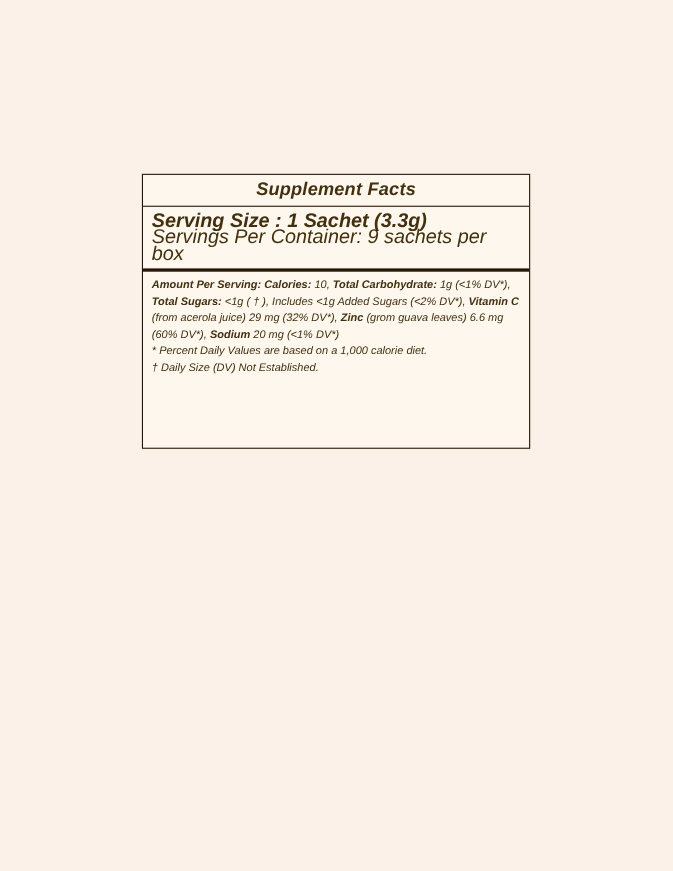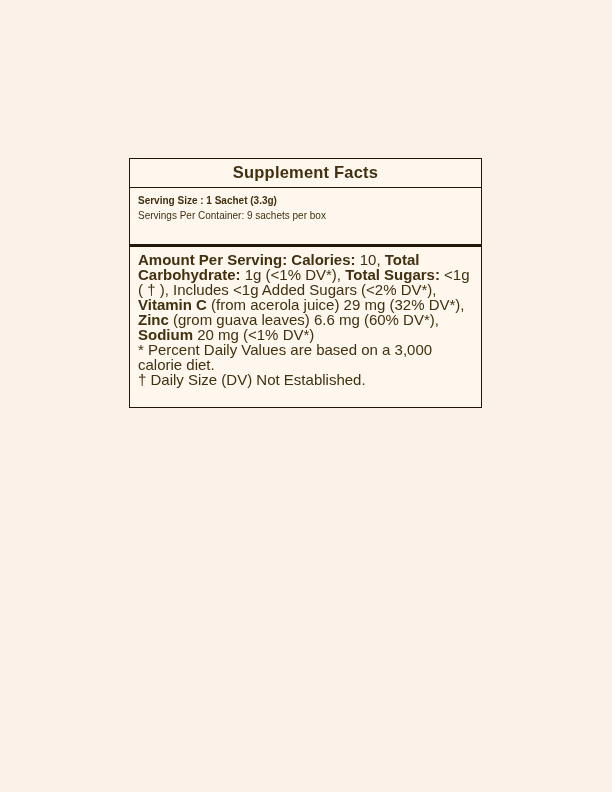"Supplement Facts" .page { font-style: none -> italic }
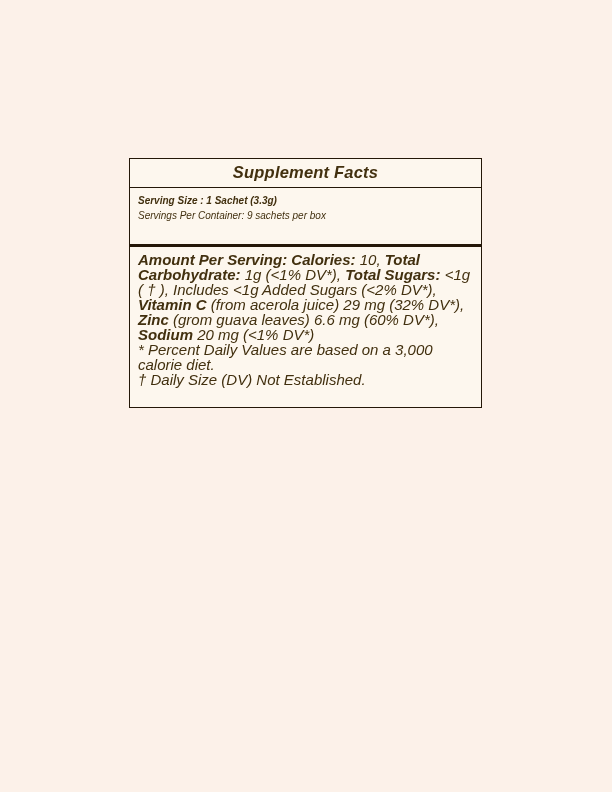"Serving Size : 1 Sachet" .serving-section { font-size: 10px -> 18px; padding: 5px 8px 21px -> 5px 8px 6px }
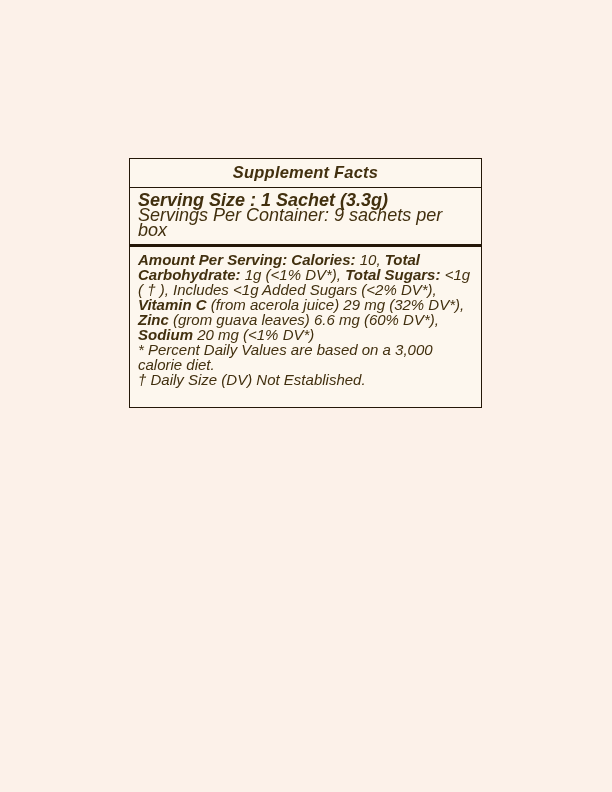"Amount Per Serving: Calories: 10," .facts-section { font-size: 15px -> 10px }
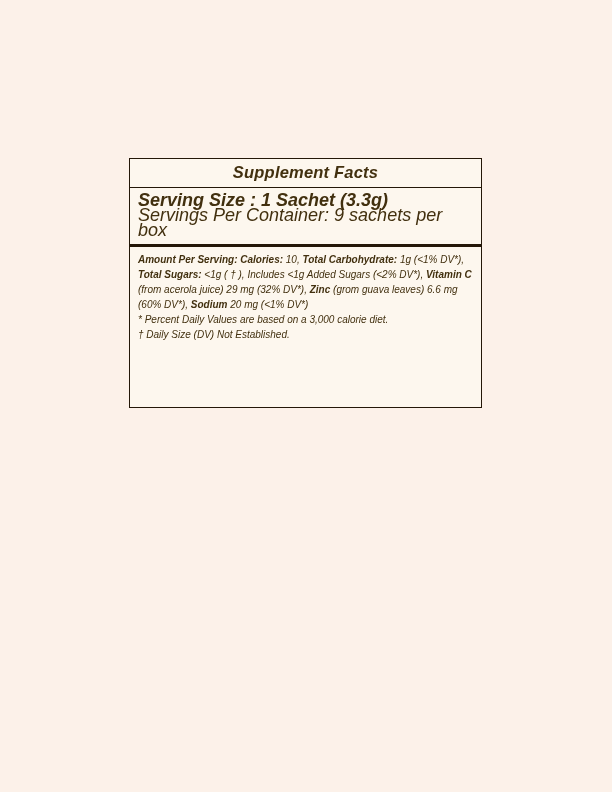"* Percent Daily Values are" span { text: 3,000 -> 1,000 }
